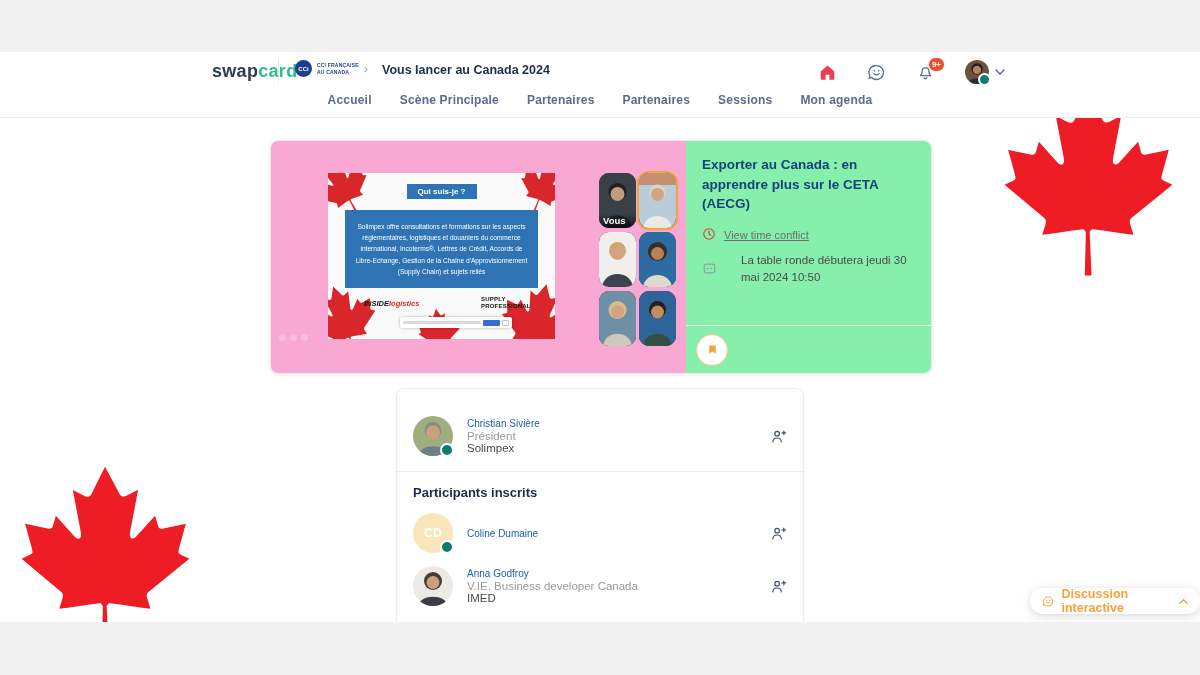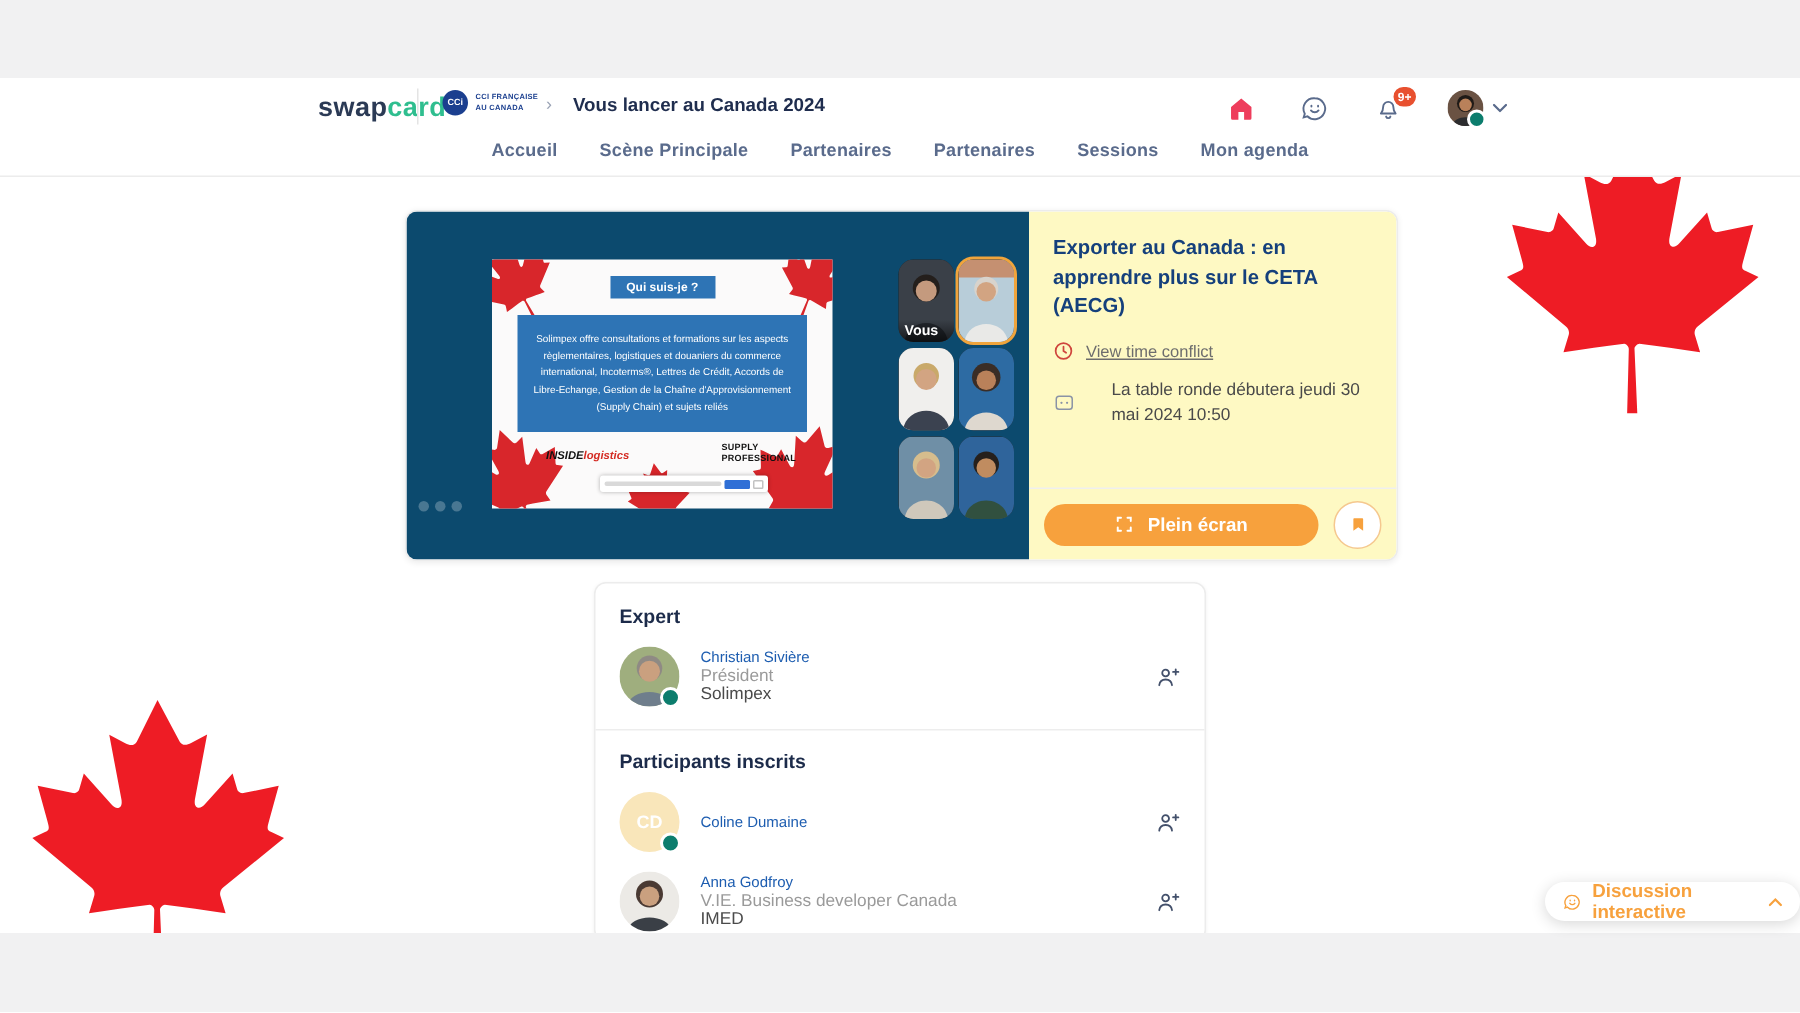"Exporter au Canada : en" .info { background: #fef9c3 -> #86efac }
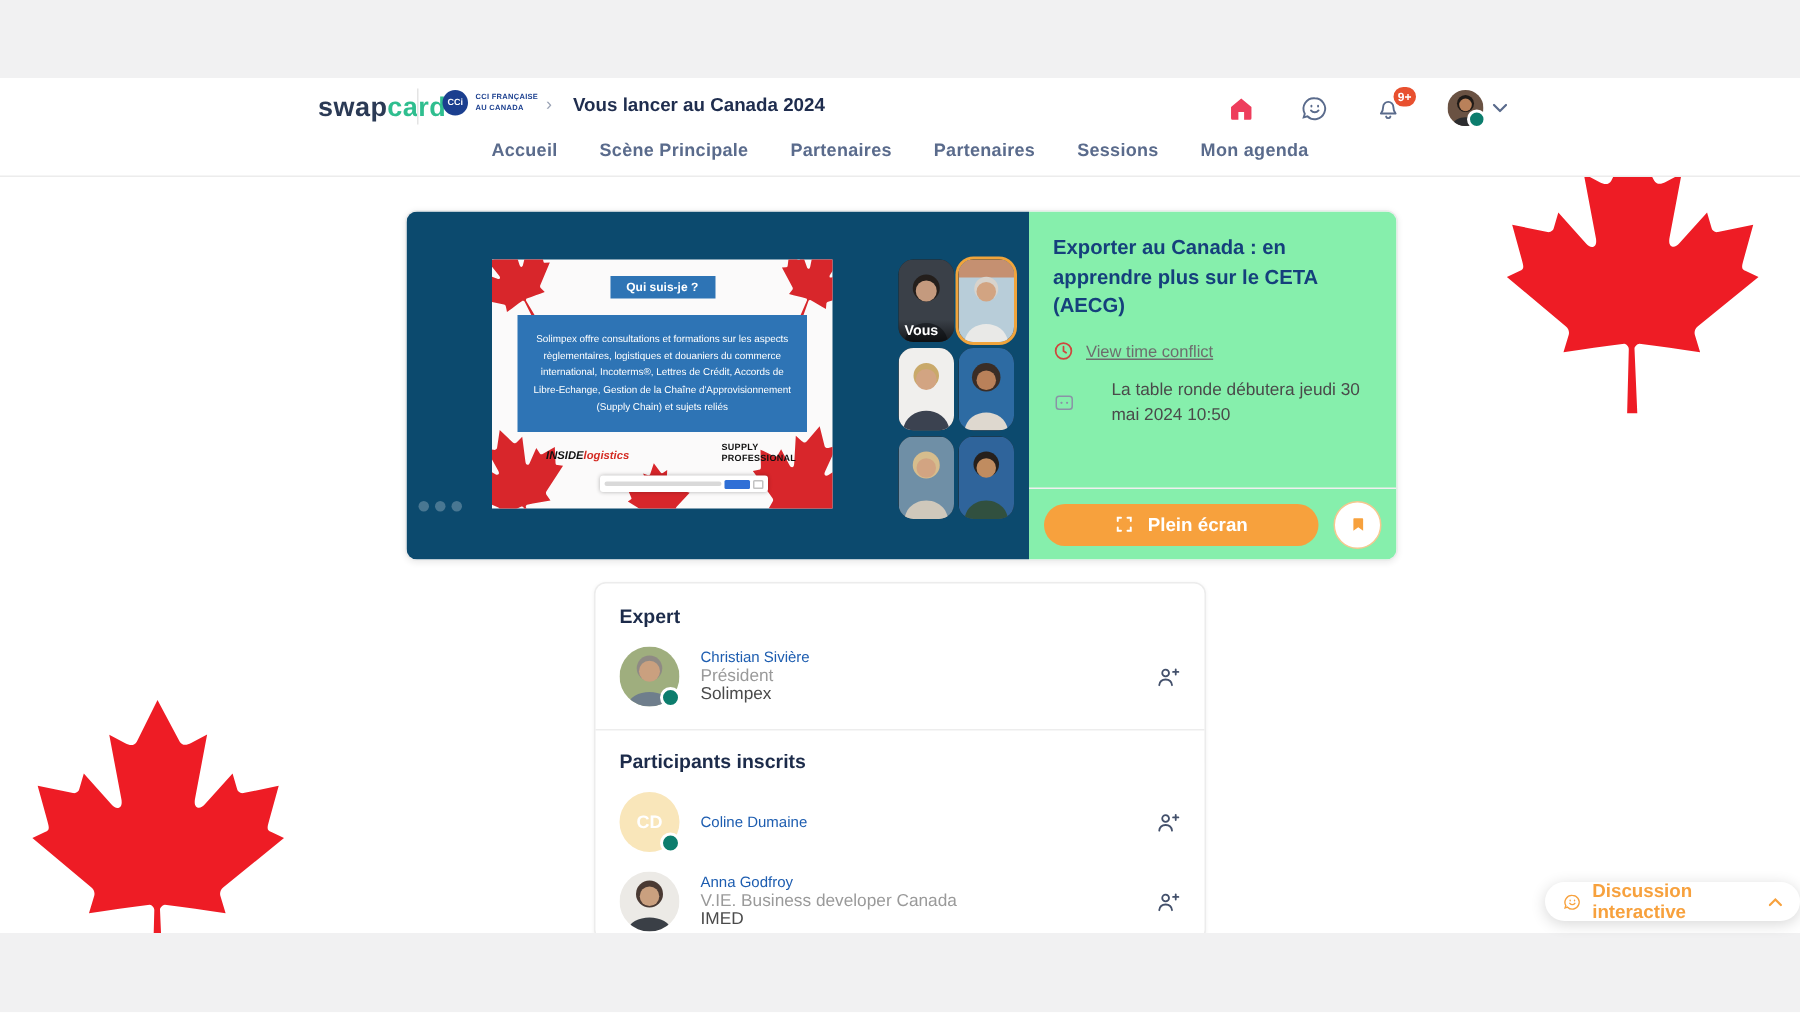"Qui suis-je ?" .video { background: #0c4a6e -> #f9a8d4 }
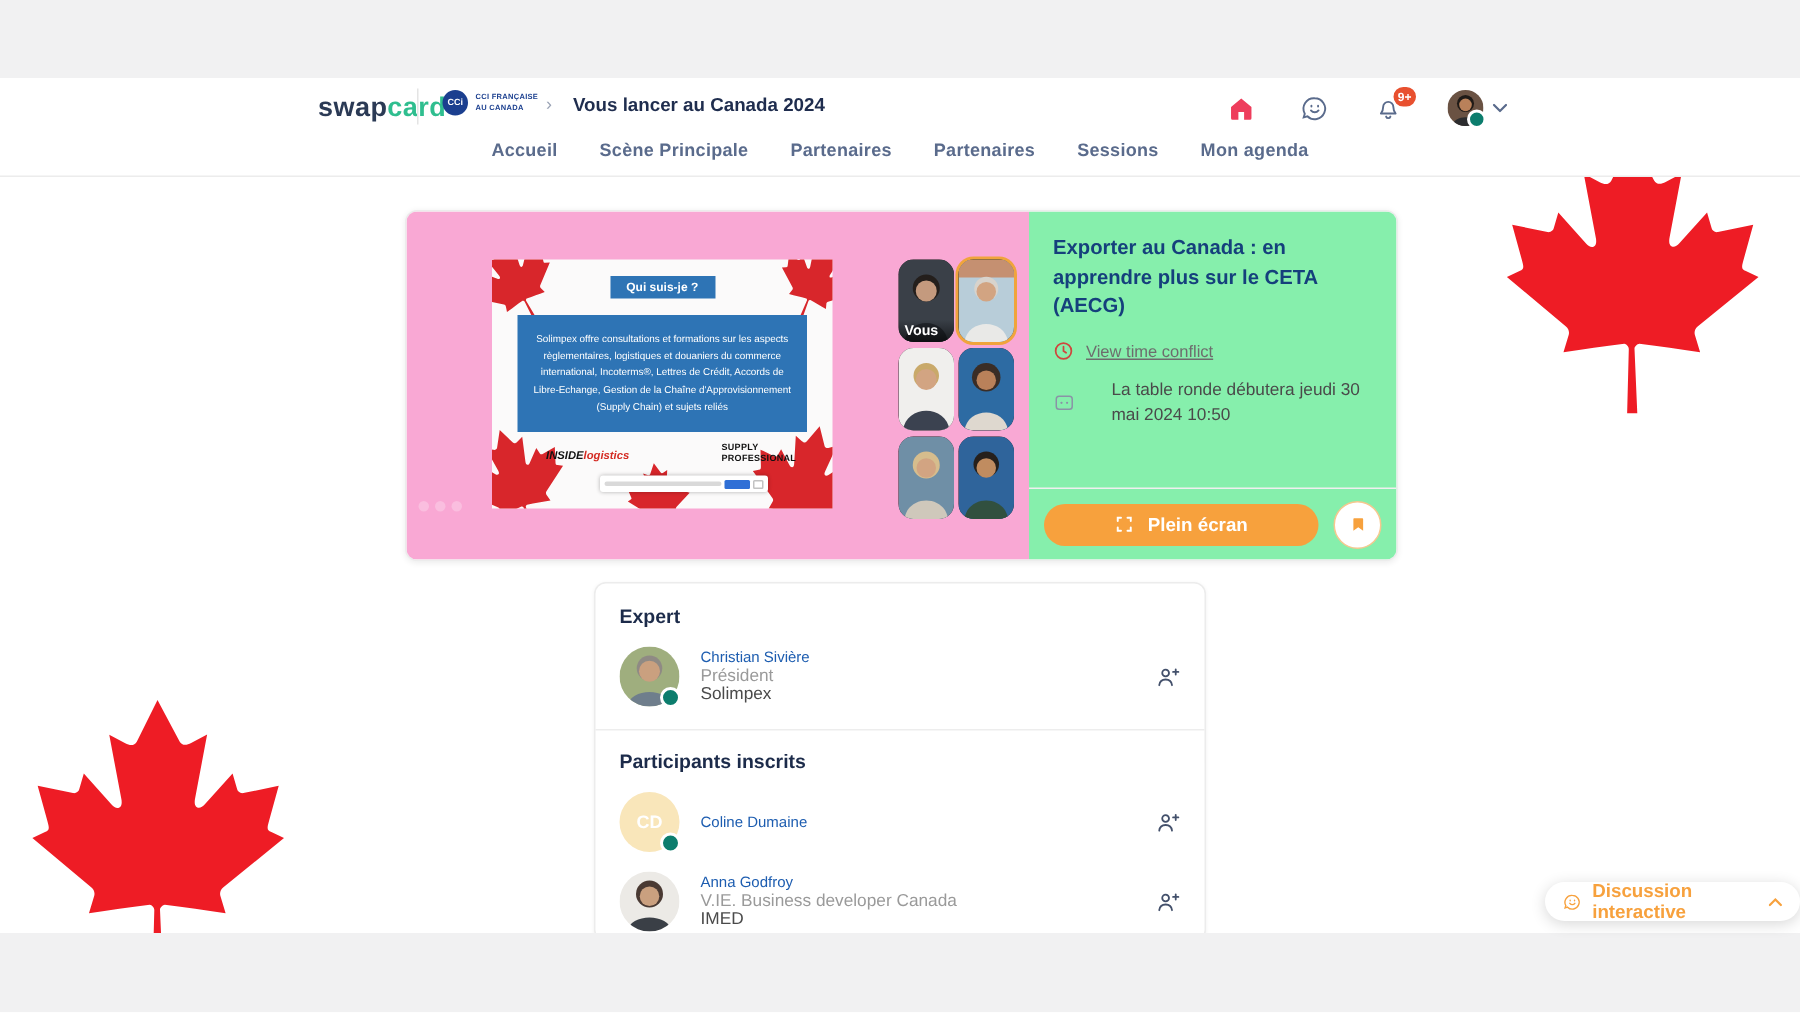"Plein écran" button.btn-full { html: <button> <svg> <path></path> </svg> <span>Plein écran</span> </button> -> none }
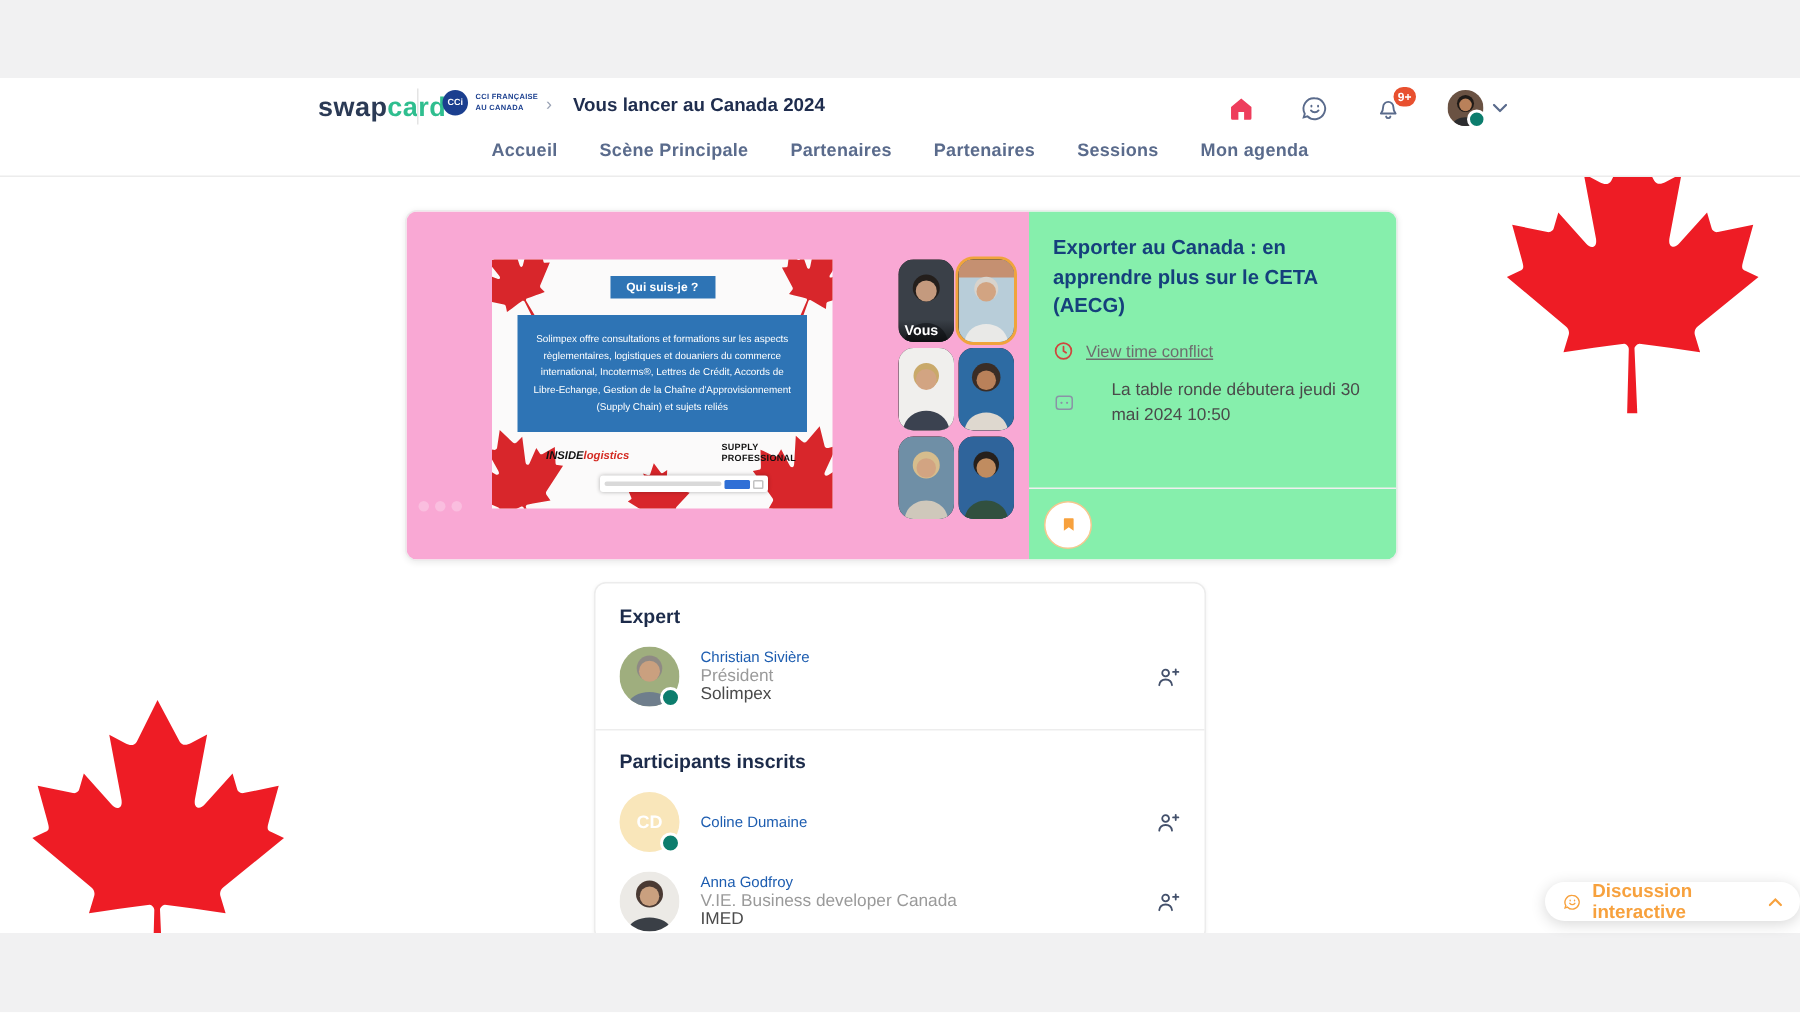"Expert" div.h-sec { html: <div>Expert</div> -> none }
